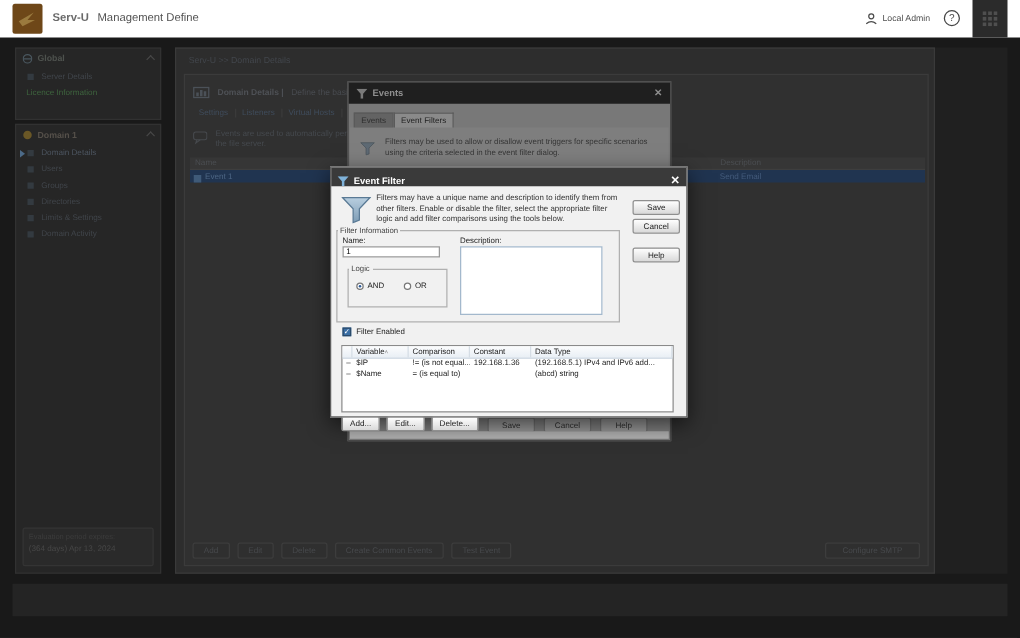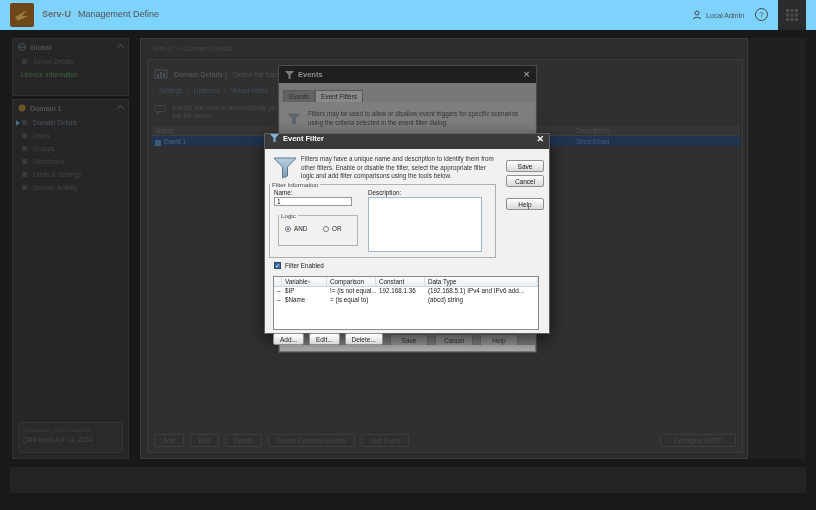"Serv-U" #topbar { background: #7dd3fc -> #ffffff }
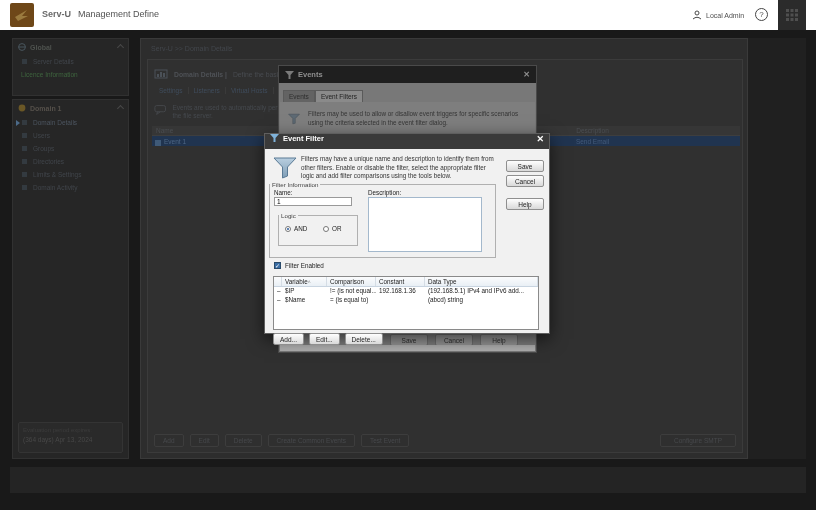"Event Filter" #fd-title { align-items: flex-start -> flex-end }
